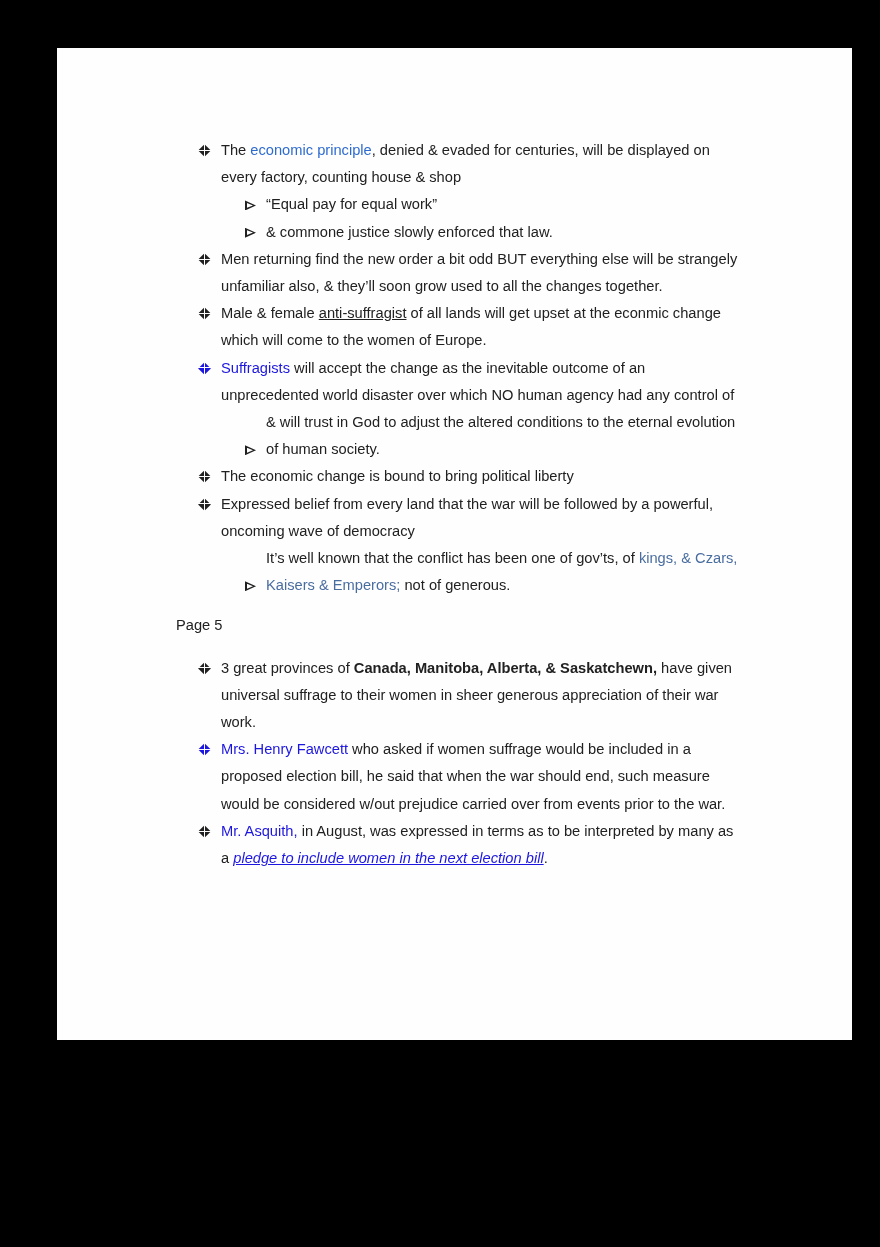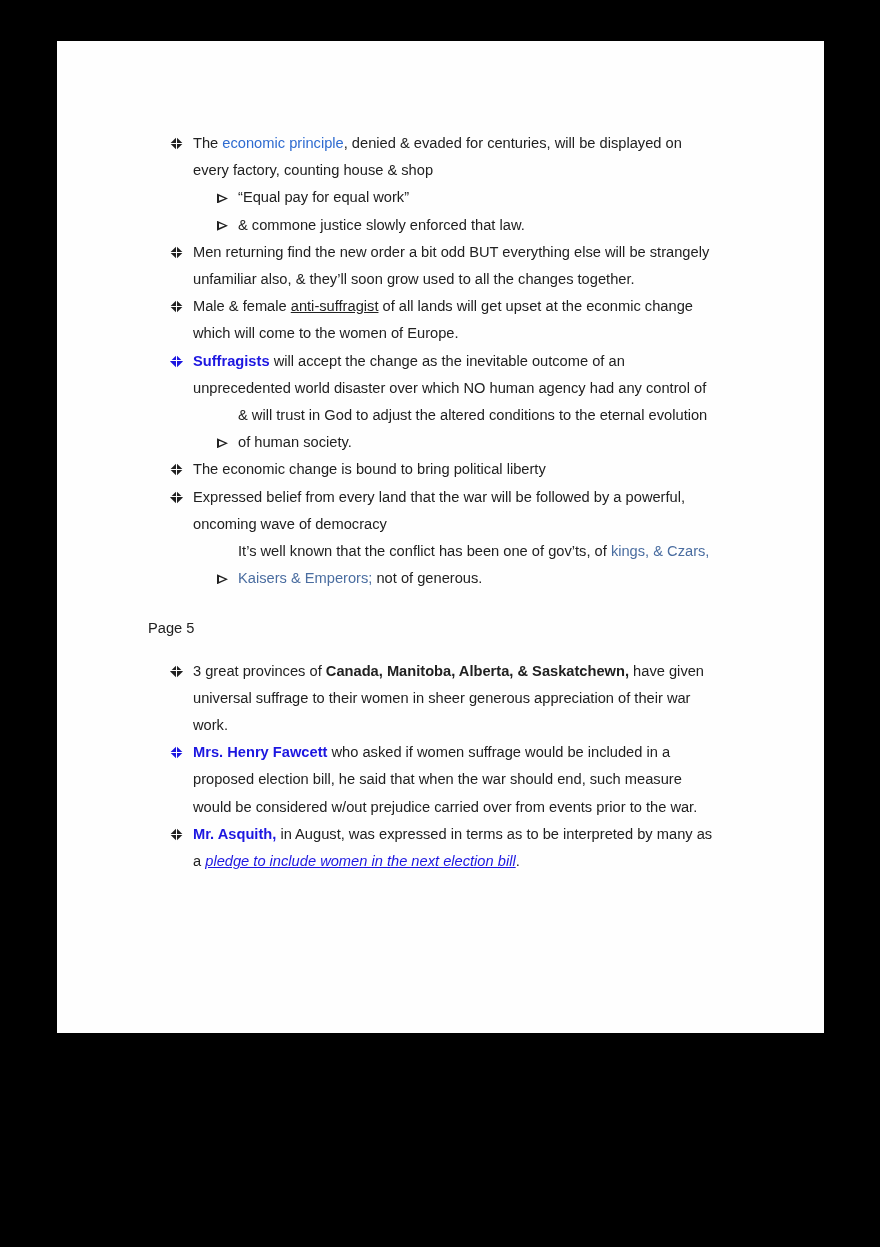"The economic principle, denied &" .paper { padding-left: none -> 28px; top: 41px -> 48px }
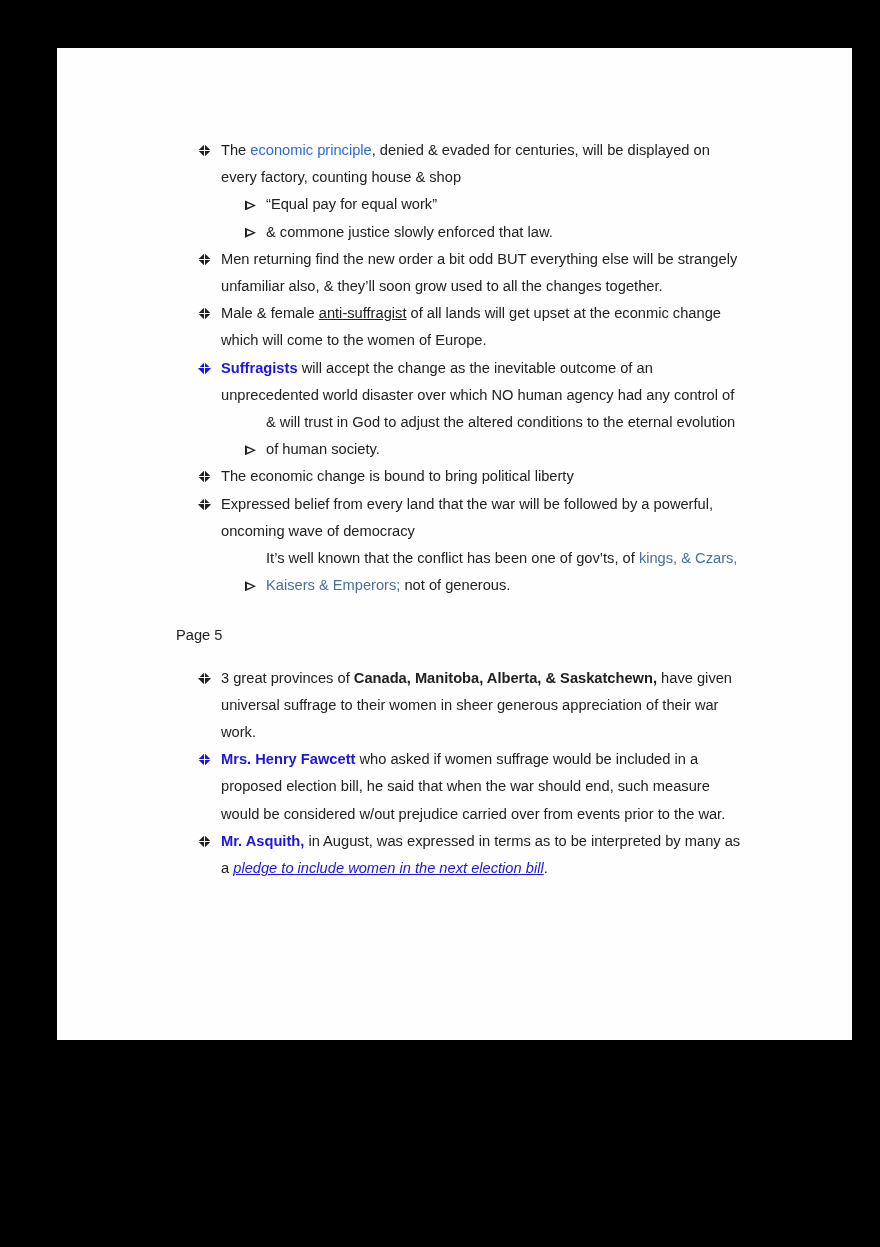"Suffragists" .seg.boldblue { font-weight: bold -> normal }
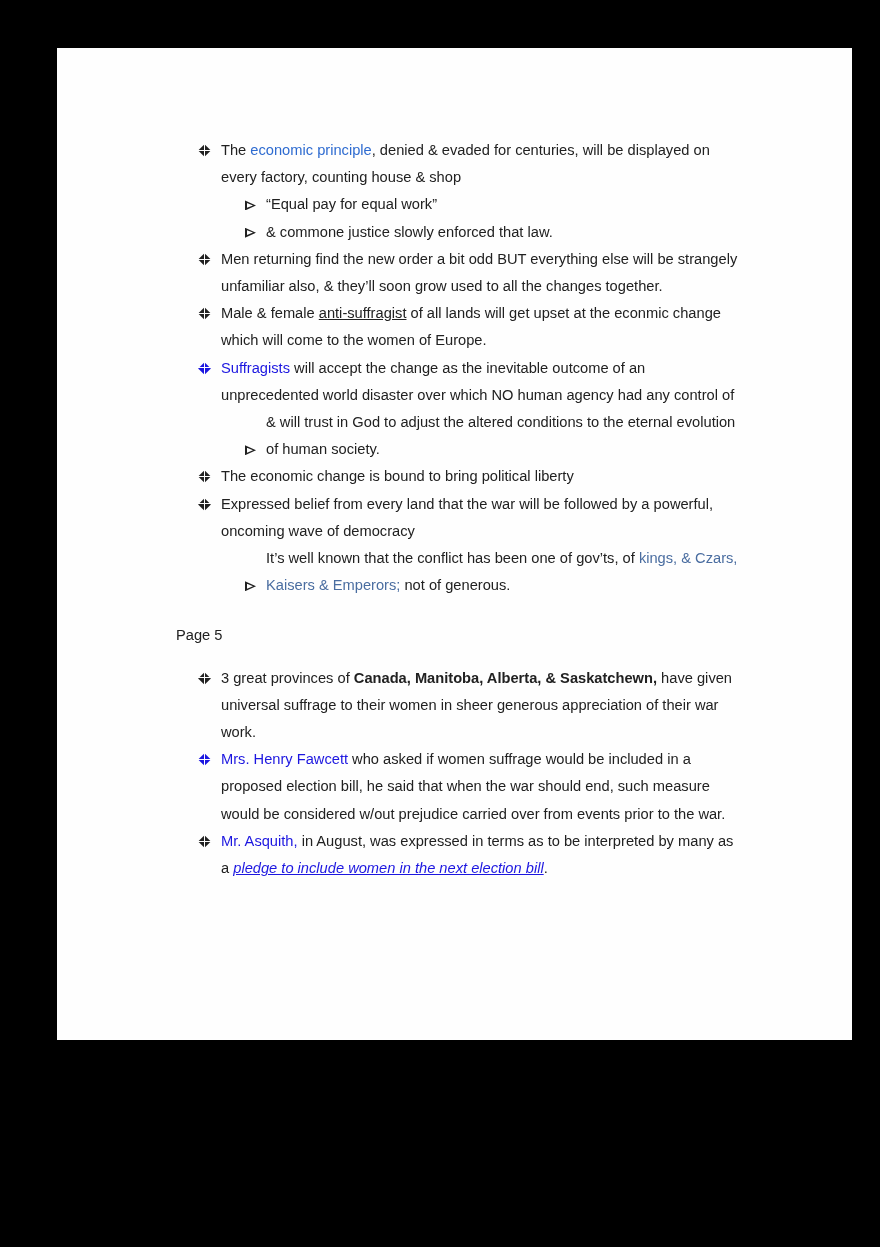"Page 5" .page-label { margin: 23px 0 15px 0 -> 13px 0 15px 0 }
